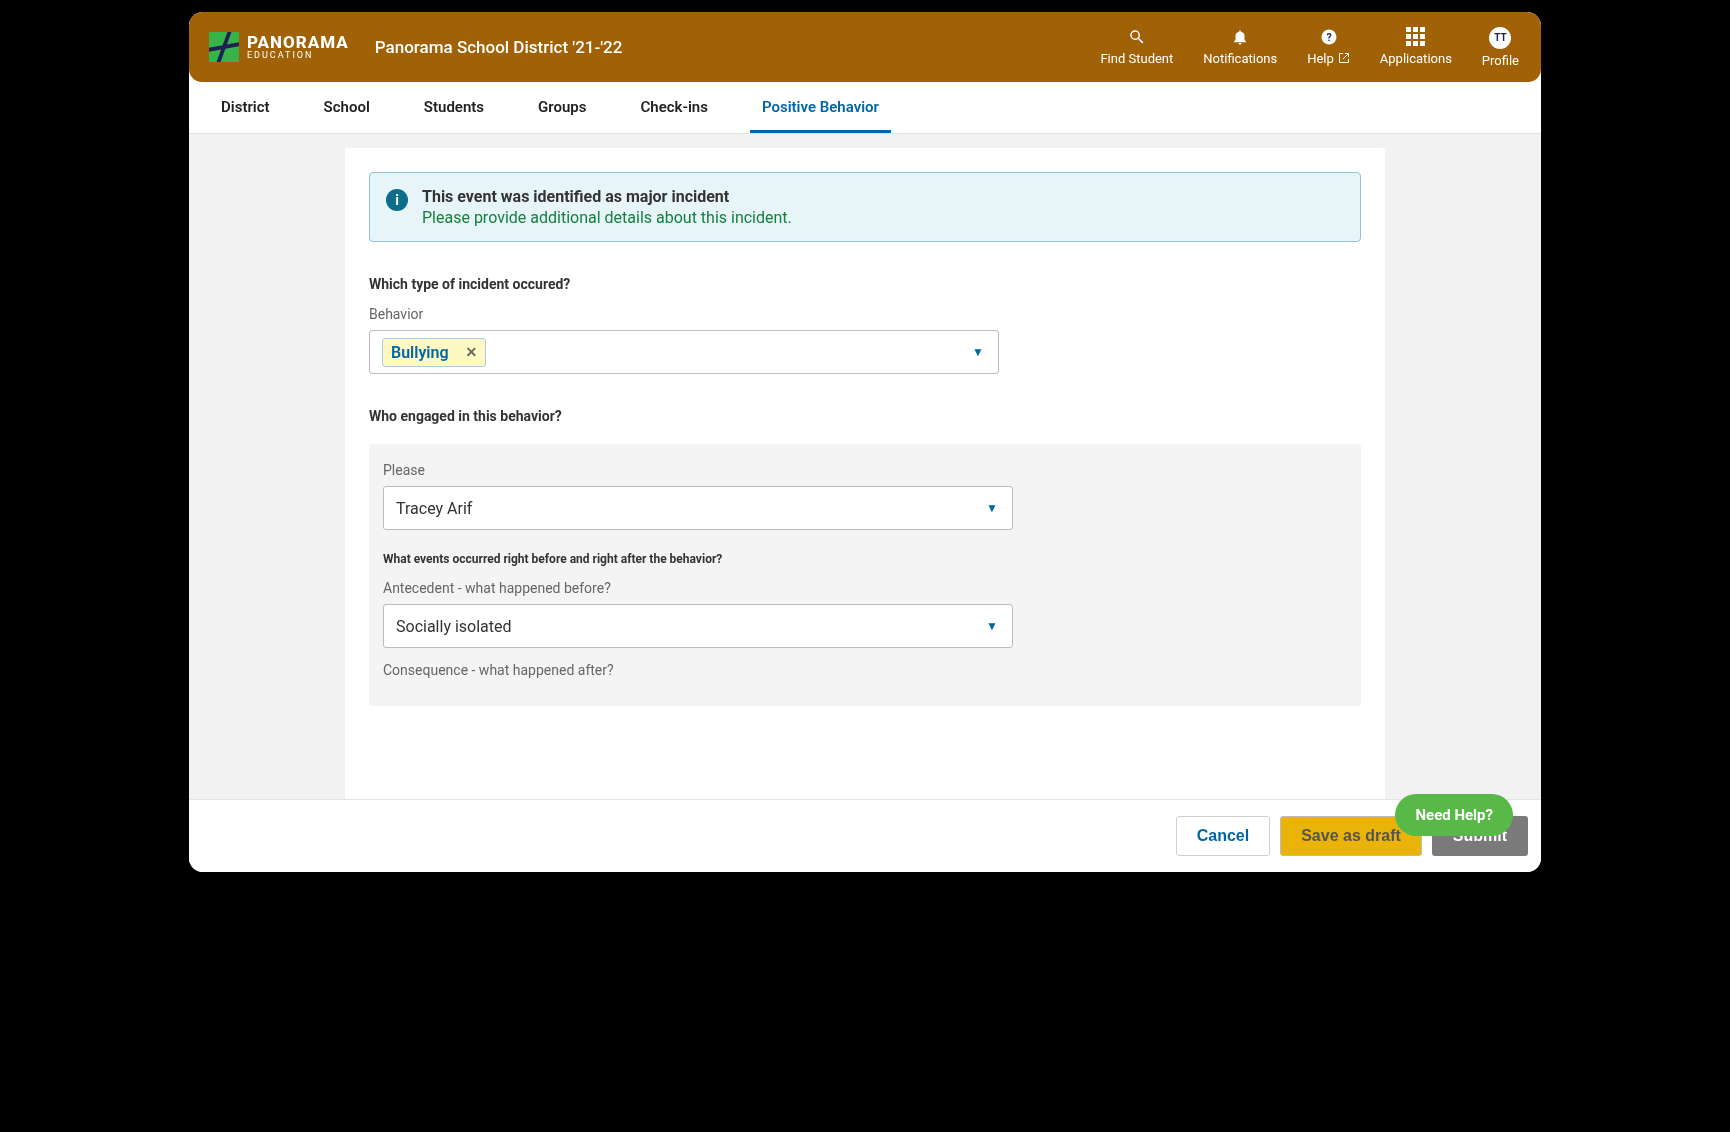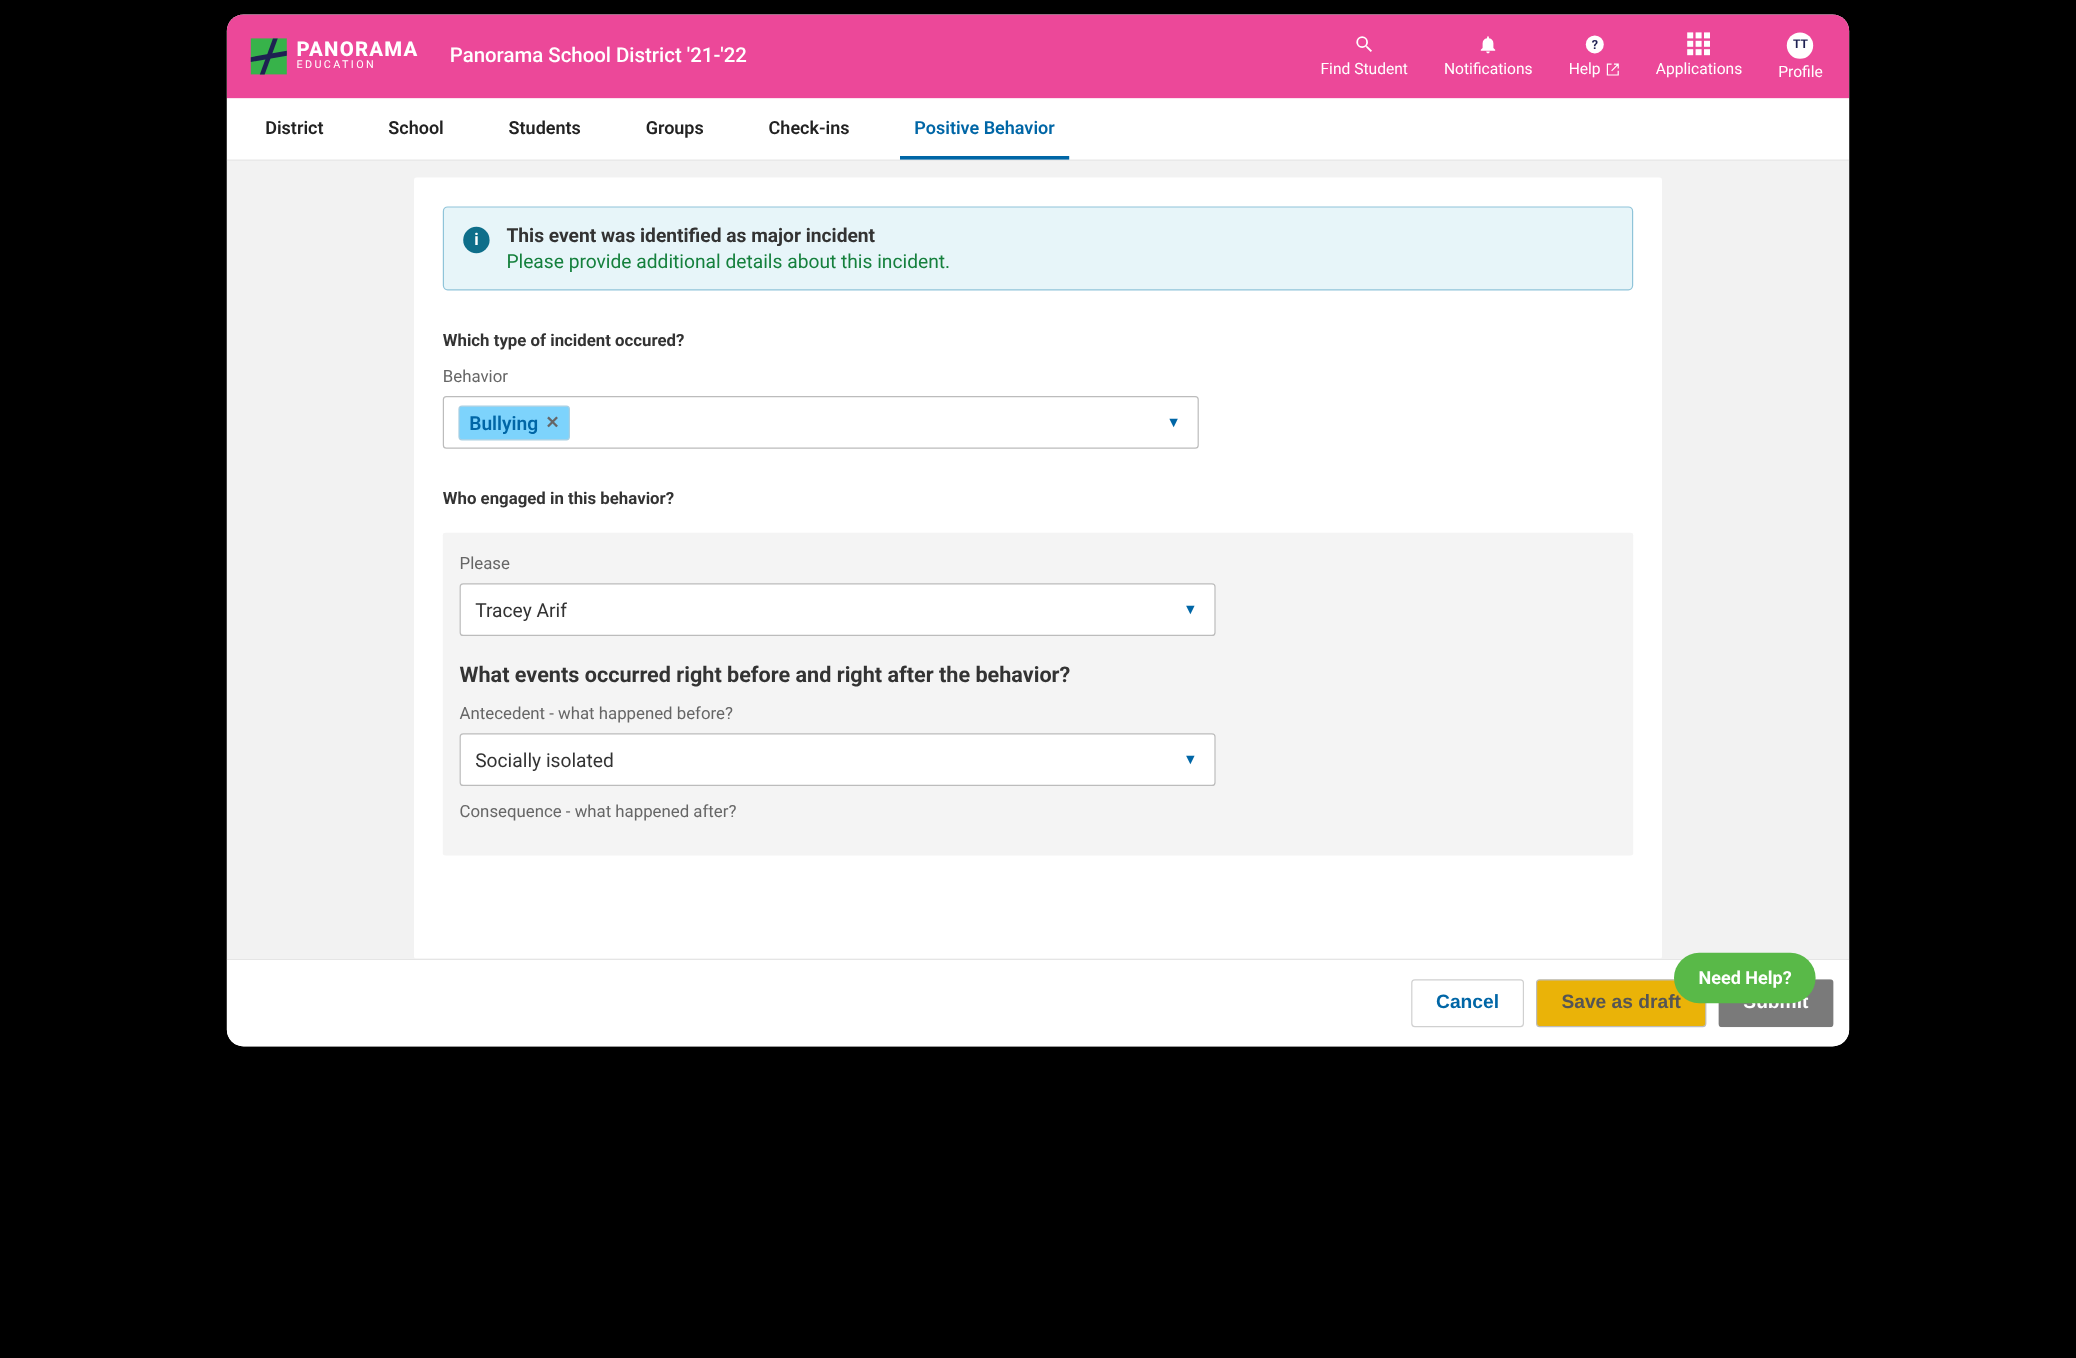"PANORAMA" .topbar { background: #ec4899 -> #a16207; border-radius: none -> 13px }
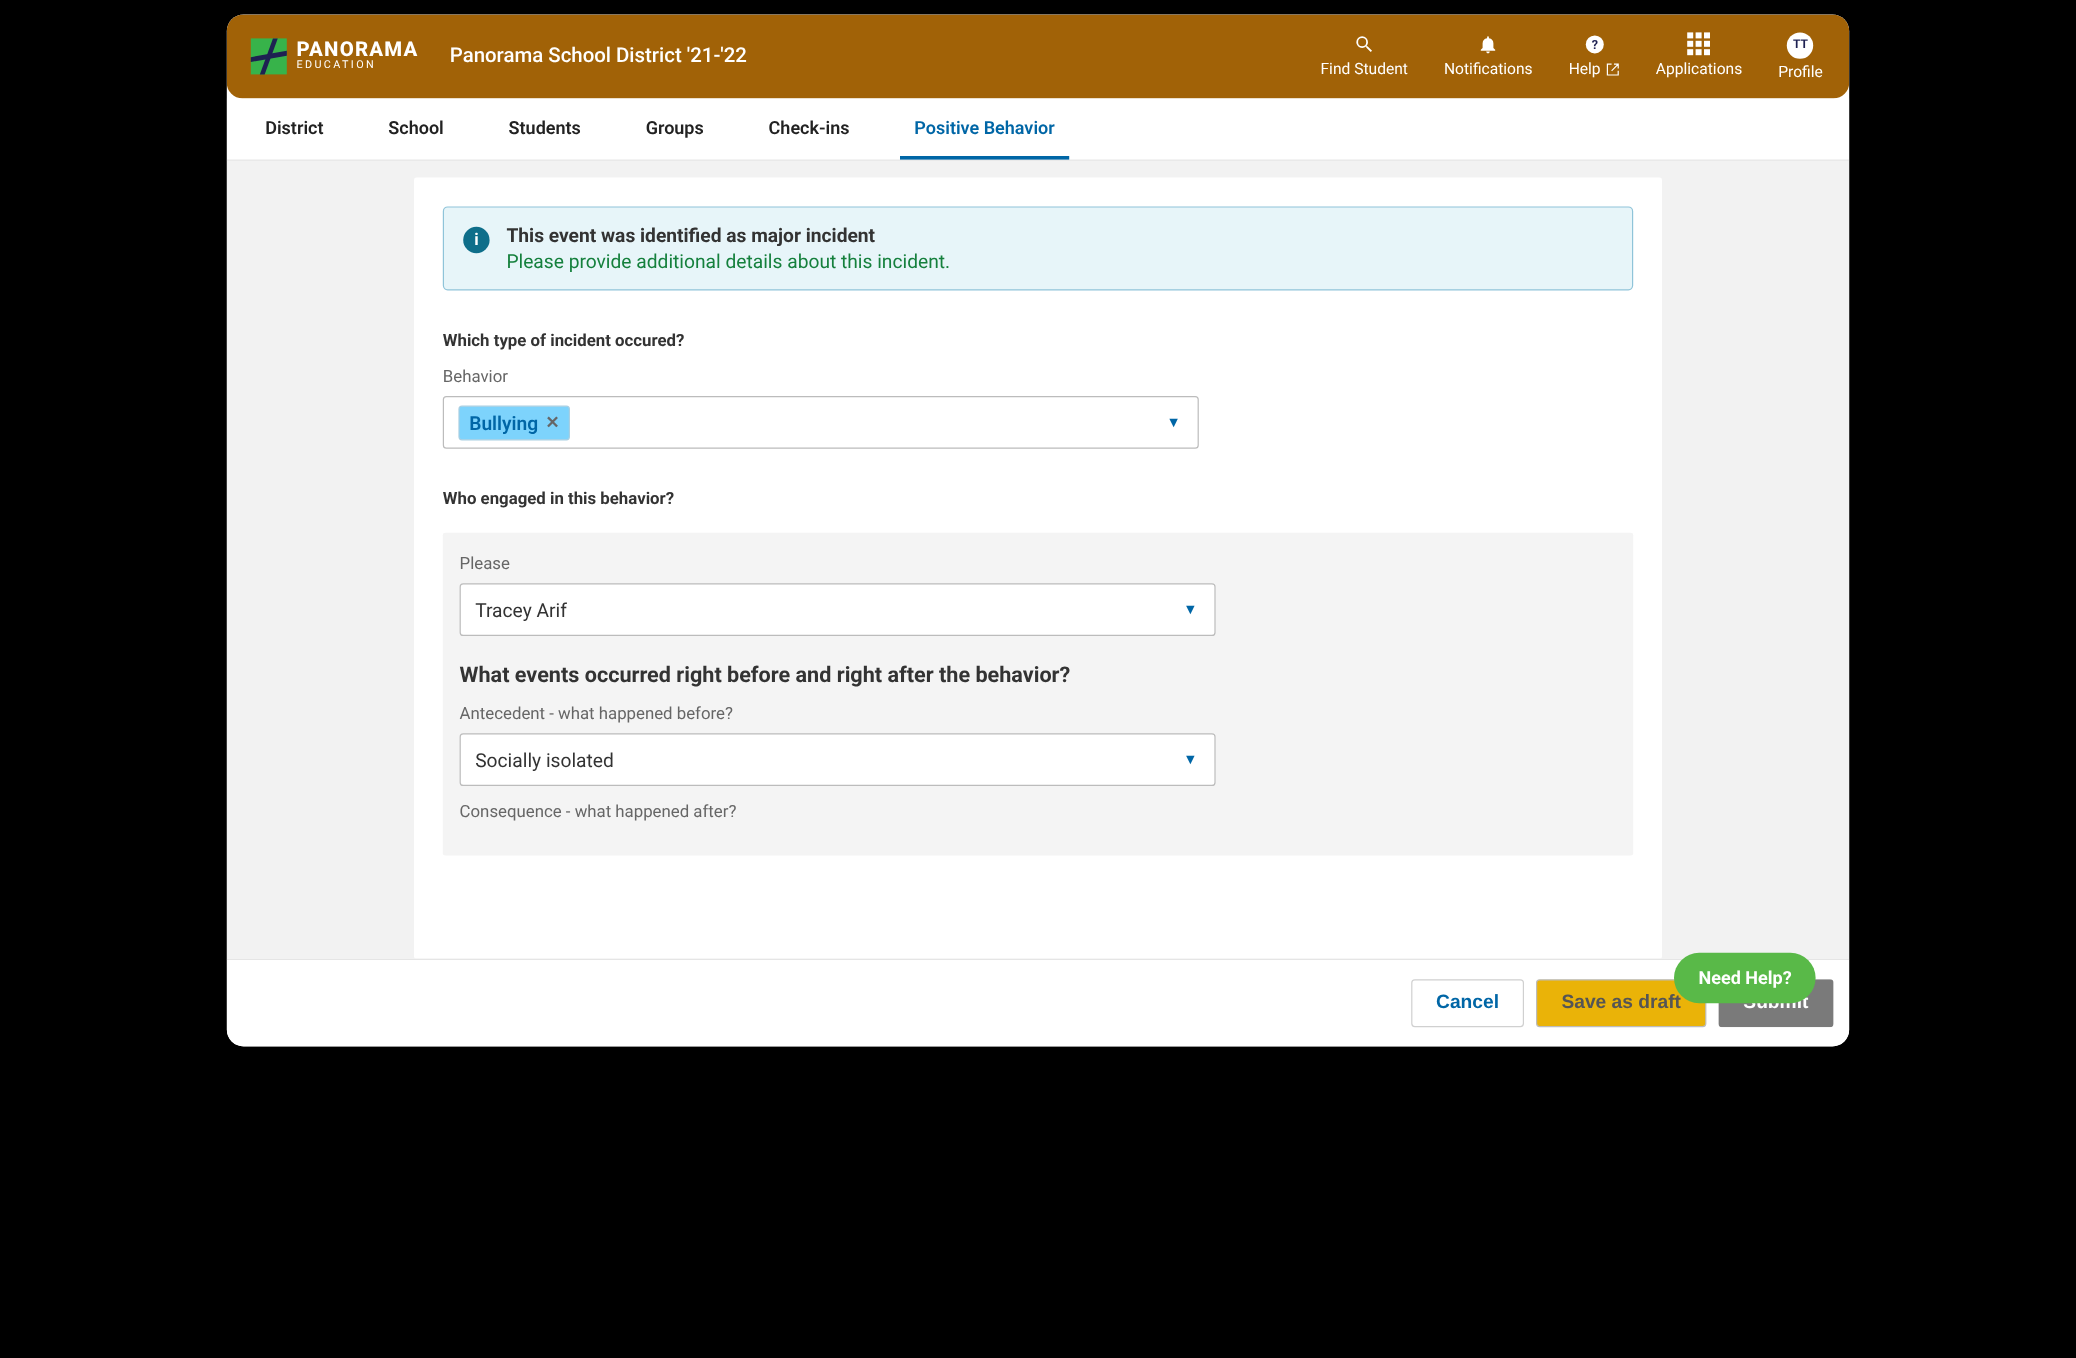"Bullying" .chip { background: #7dd3fc -> #fef9c3; gap: 6px -> 17px }
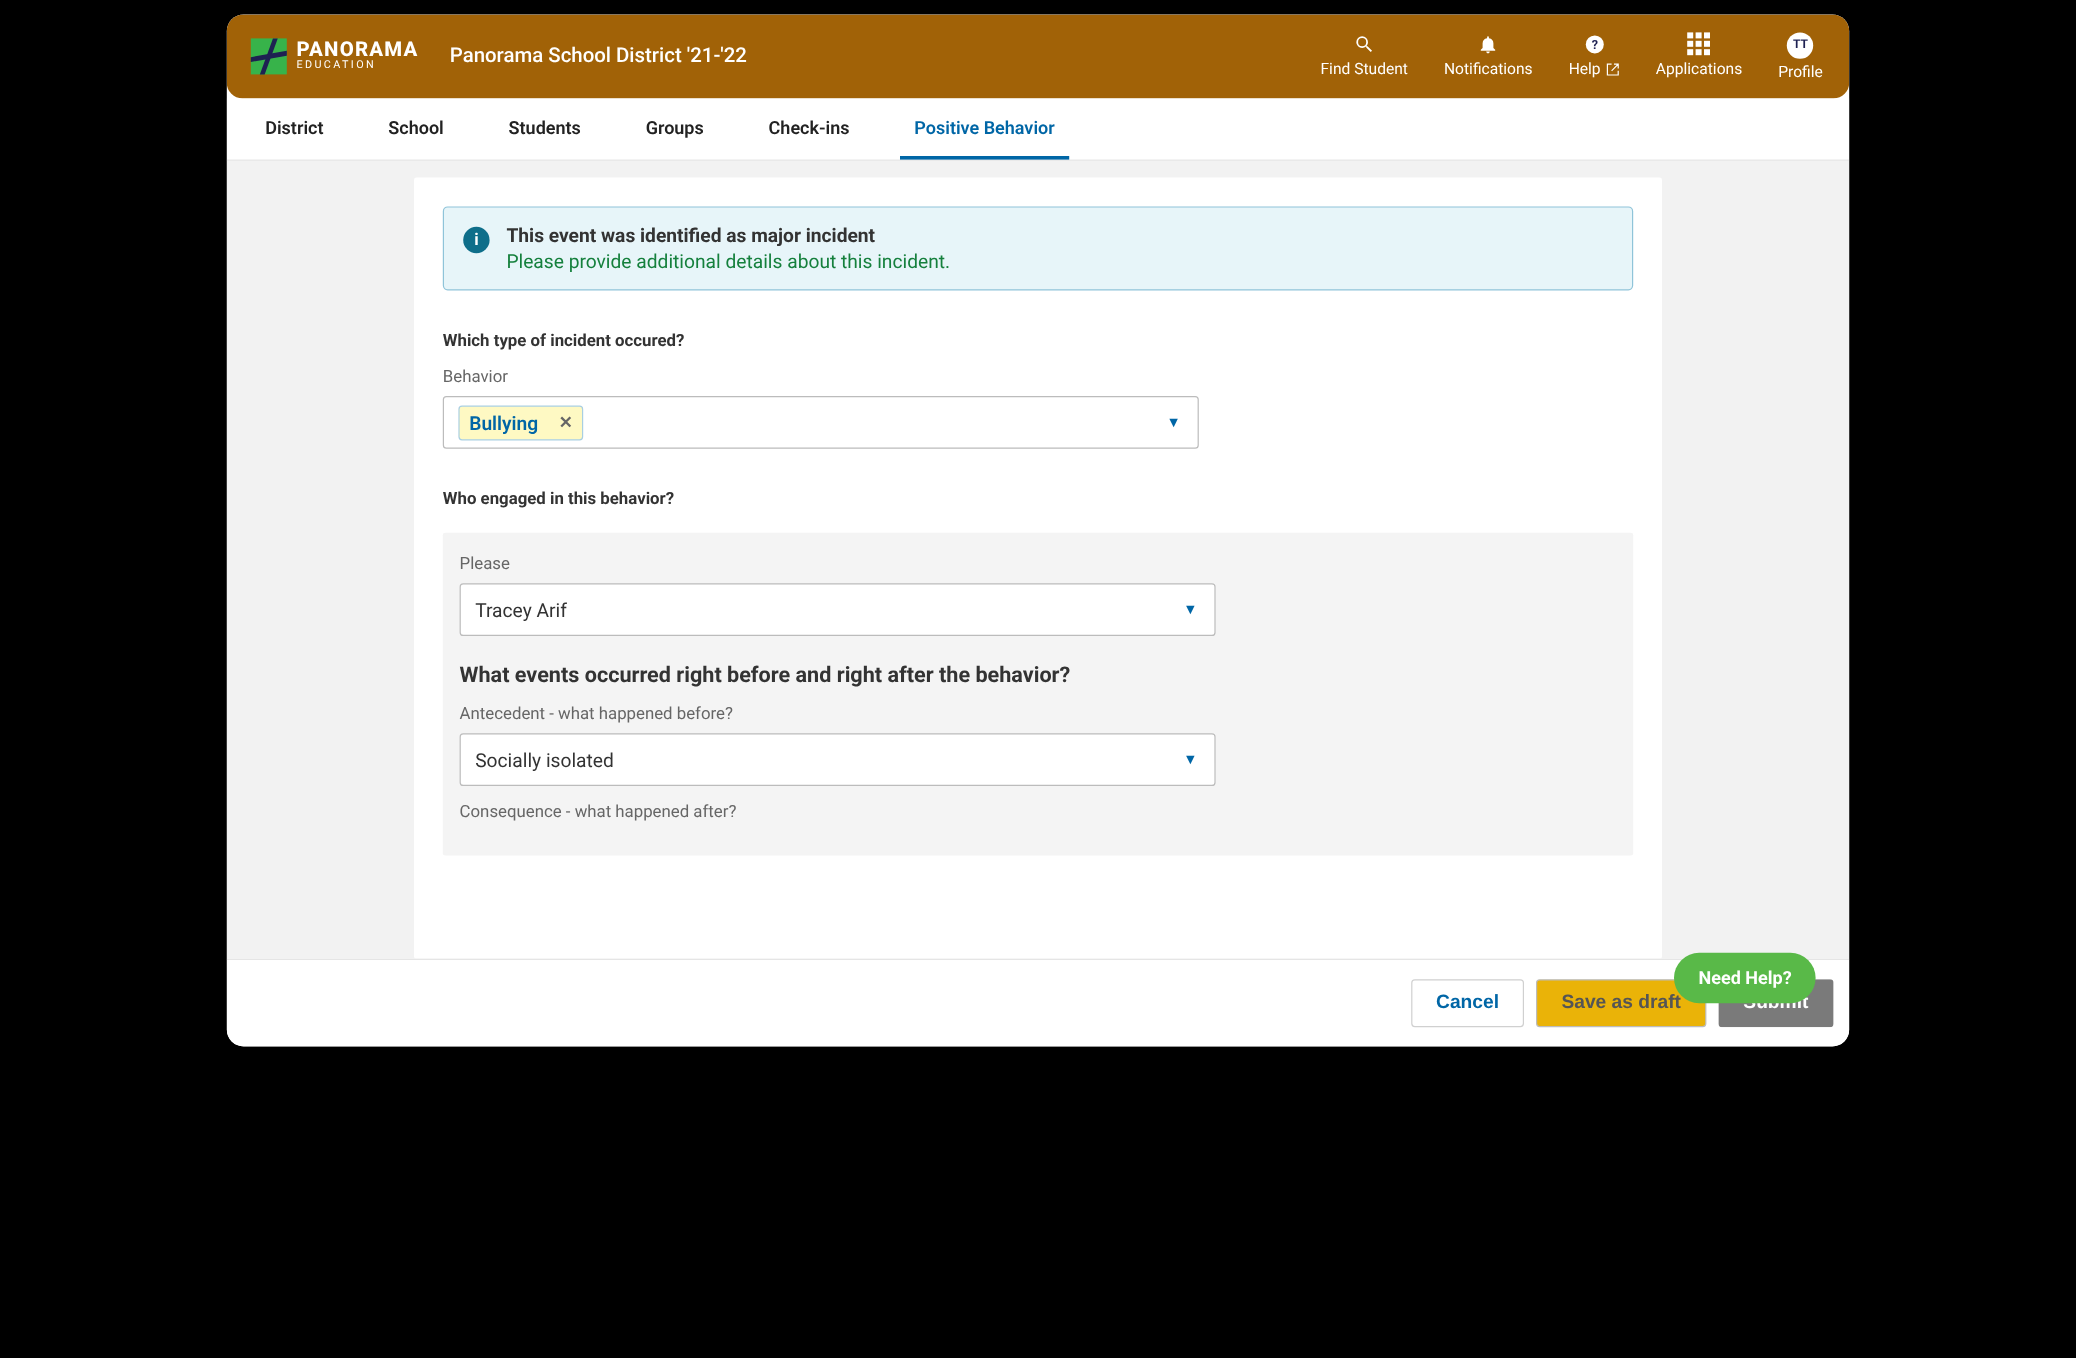"What events occurred right before" .sub-section-h { font-size: 18px -> 12px }
